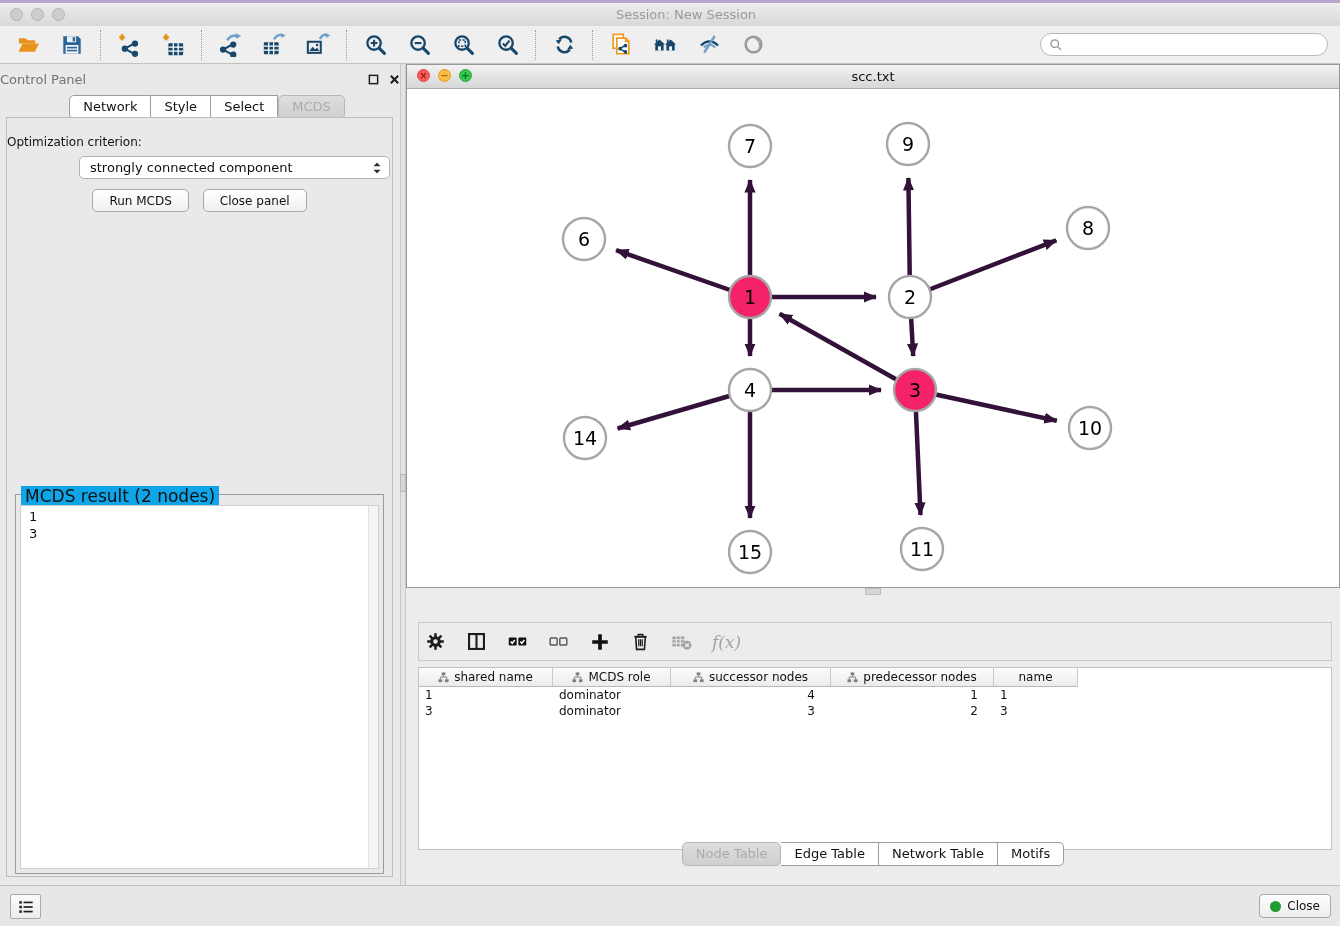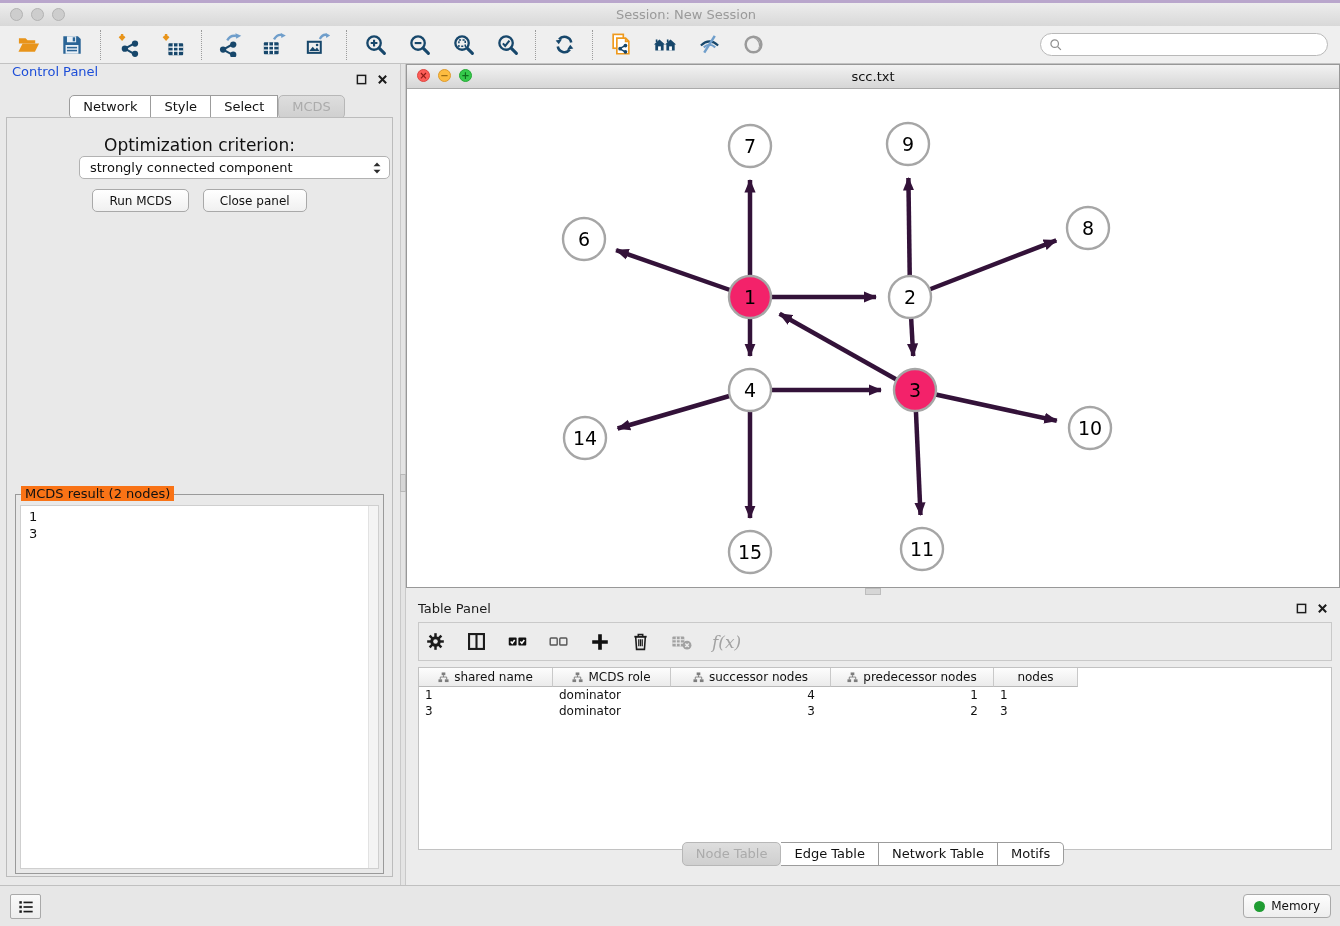"Control Panel" .cp-header { align-items: none -> center; color: #1d4ed8 -> #737373; padding: 0 12px -> 0 0 }
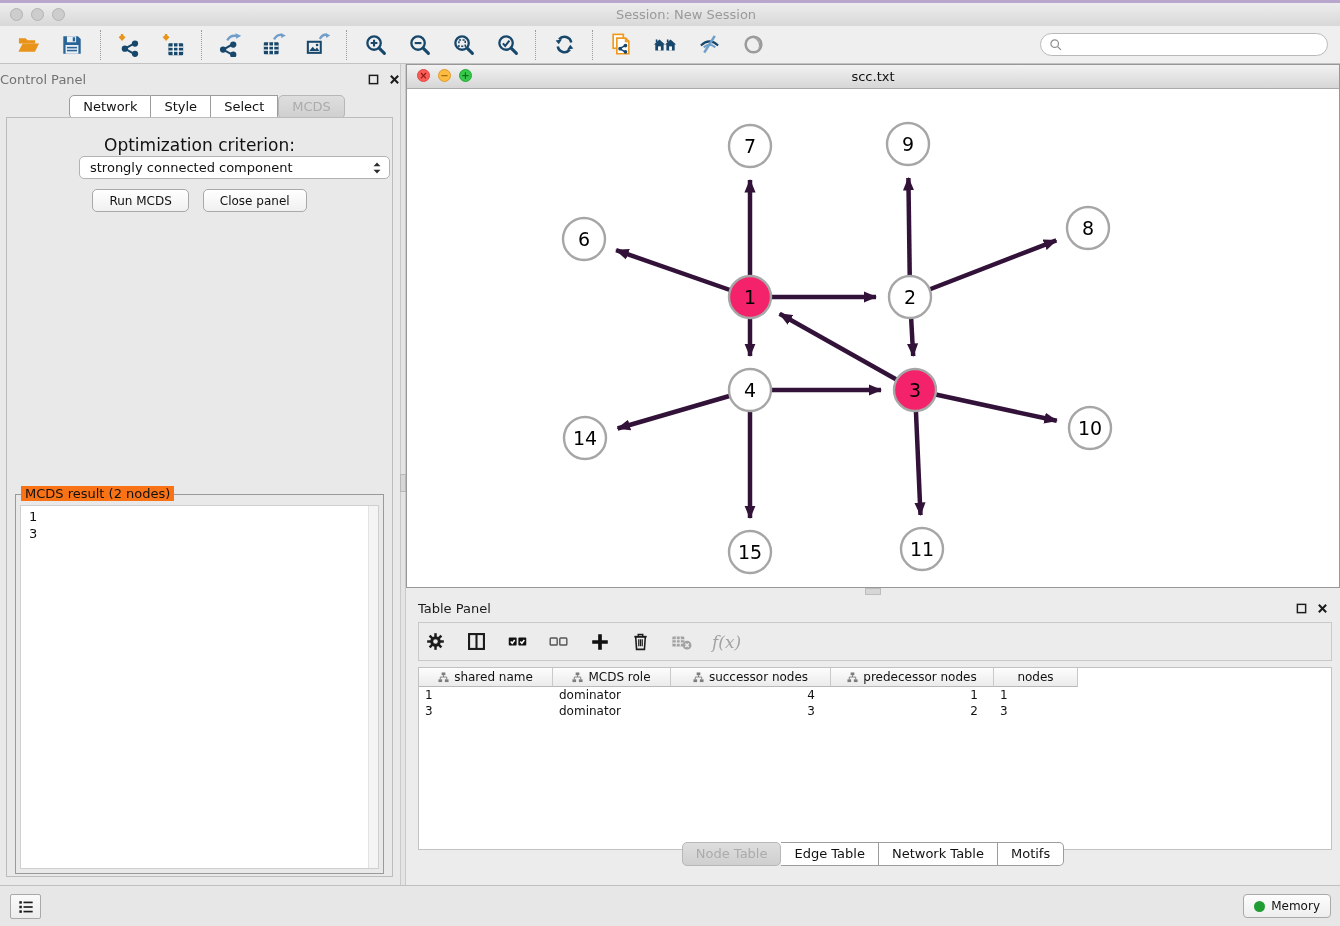"Optimization criterion:" .opt-label { font-size: 17px -> 12px; text-align: center -> left }
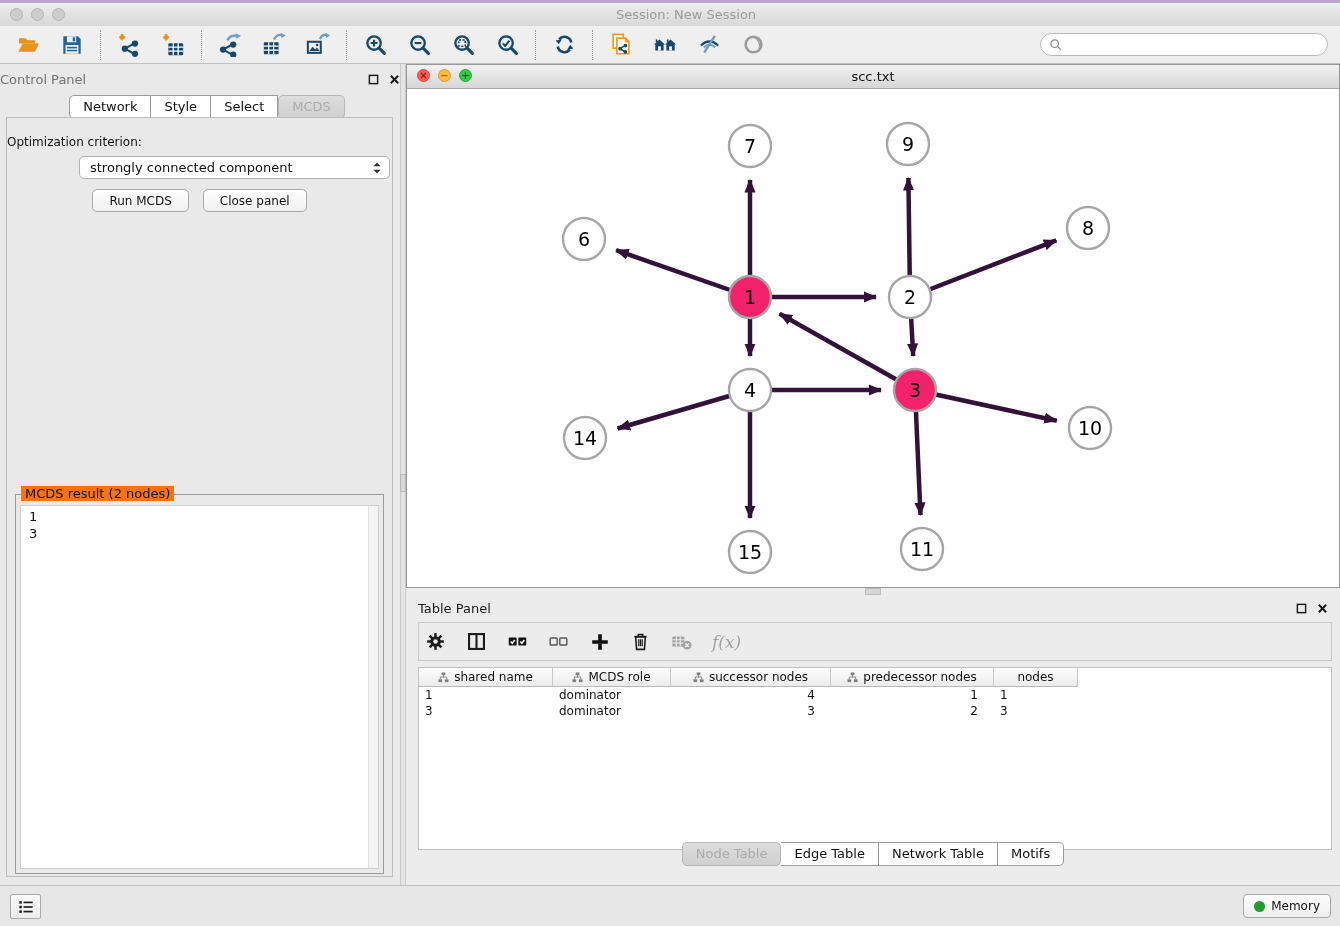"MCDS result (2 nodes)" .legend { background: #f97316 -> #0ea5e9; font-size: 13px -> 17px }
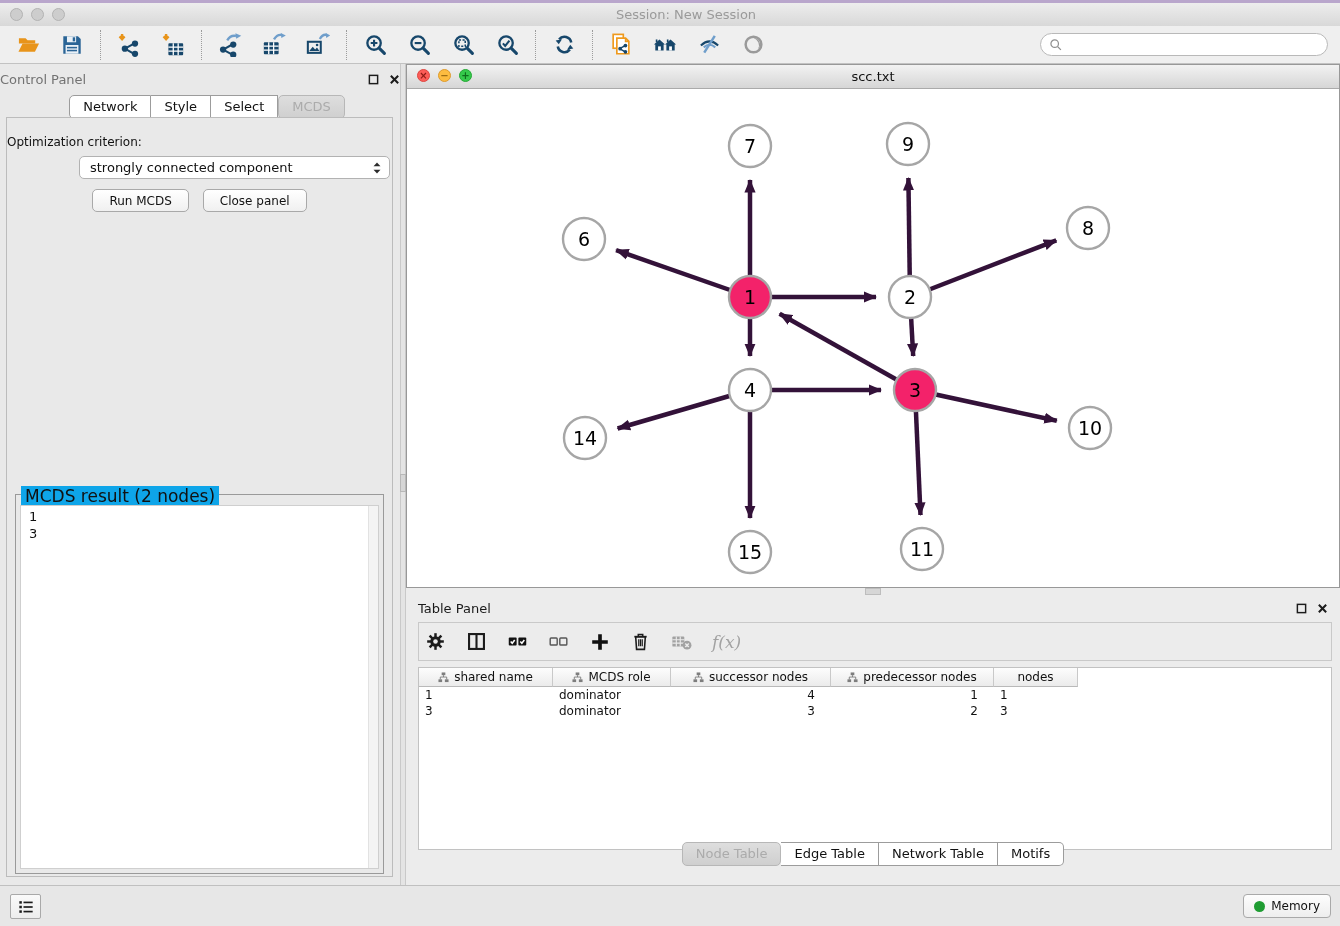"Table Panel" div.tp-header { html: <div> <span>Table Panel</span> <span> <button> <span> <svg> <rect></rect> </svg> </span> </button> <button> <span> <svg> <path></path> </svg> </span> </button> </span> </div> -> none }
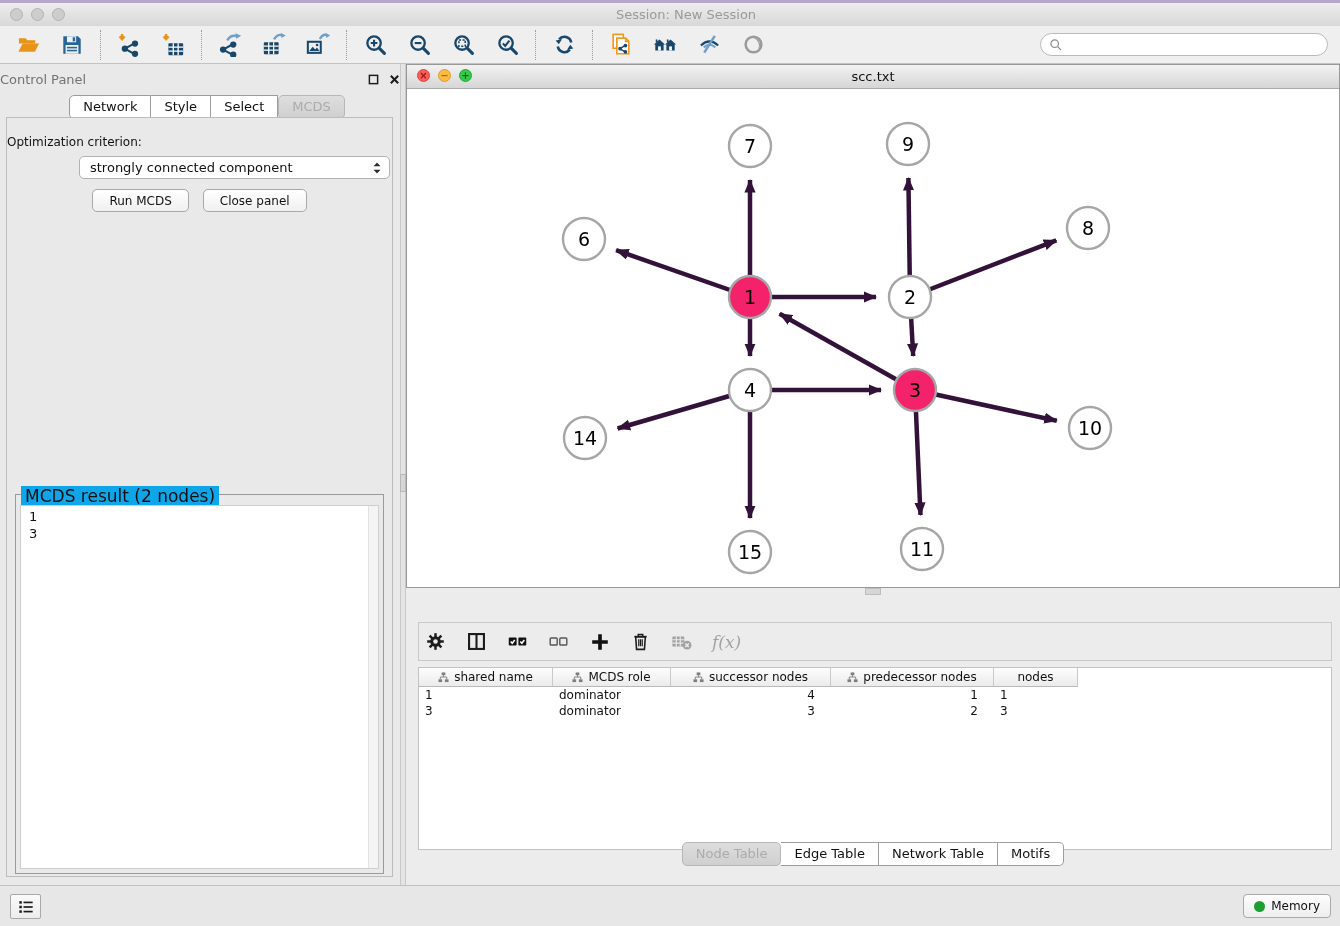"nodes" span { text: nodes -> name }
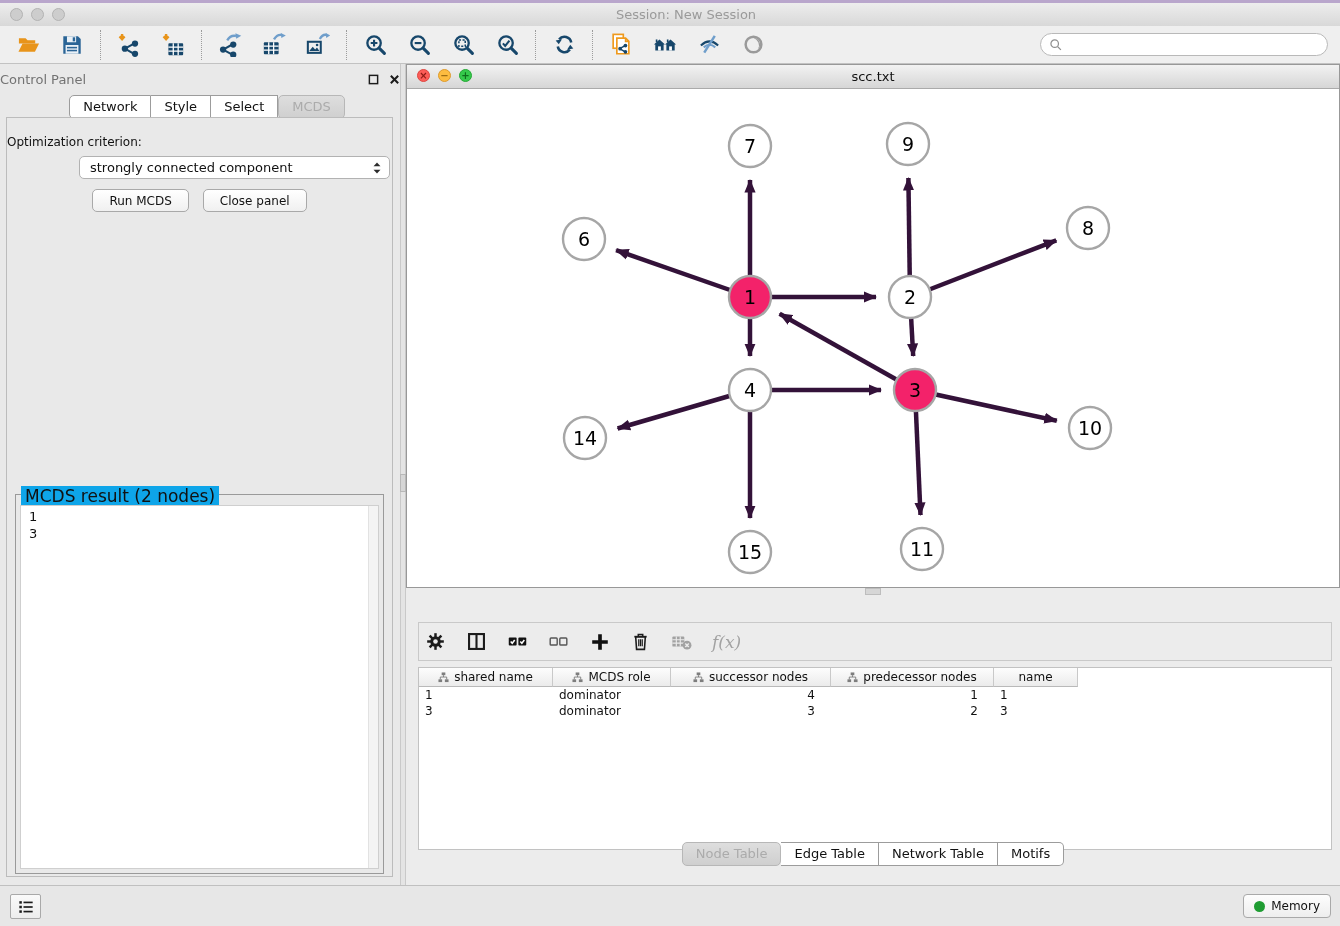"Memory" span { text: Memory -> Close }
